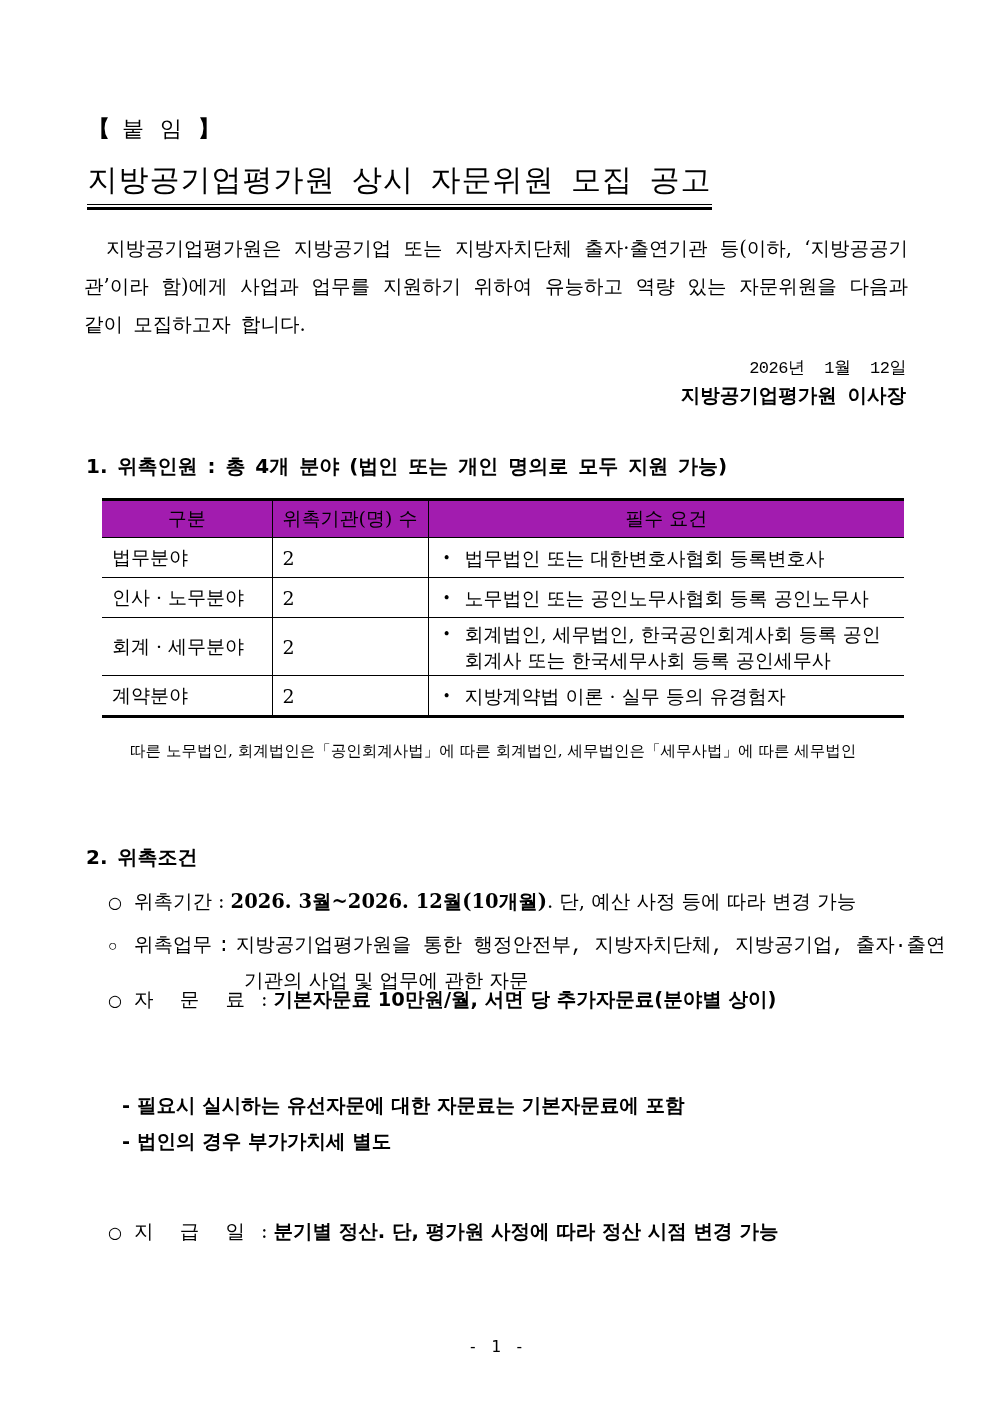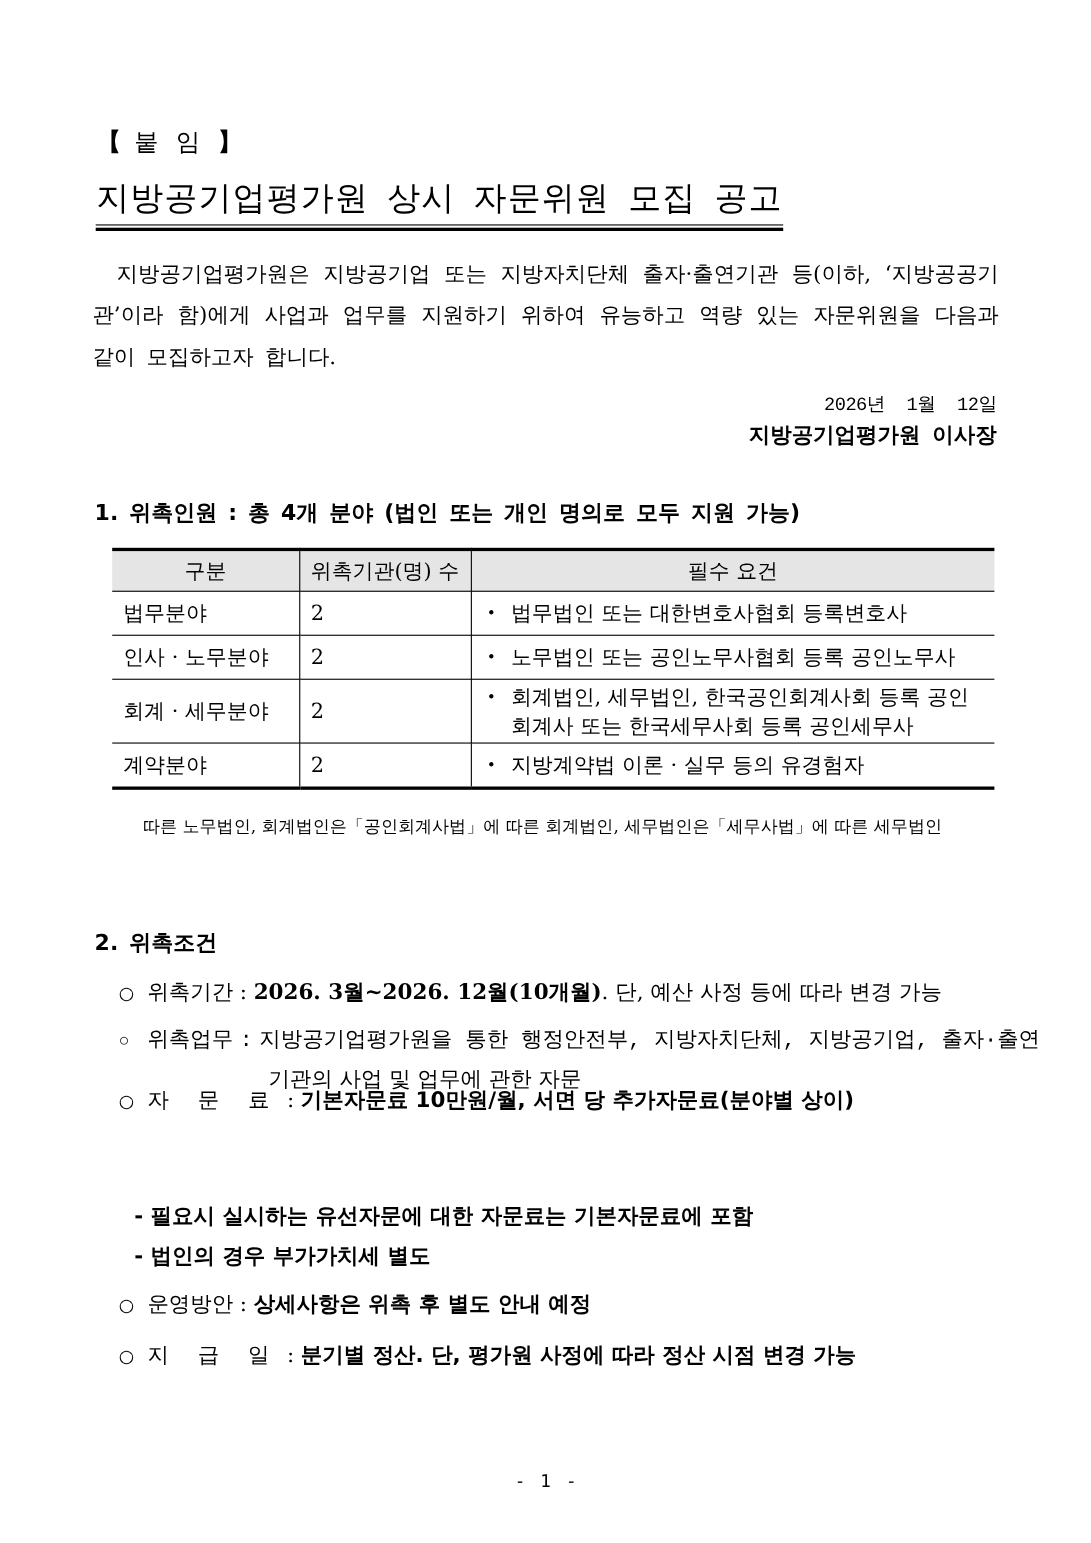"구분" table.req thead th { background: #e5e5e5 -> #a21caf }
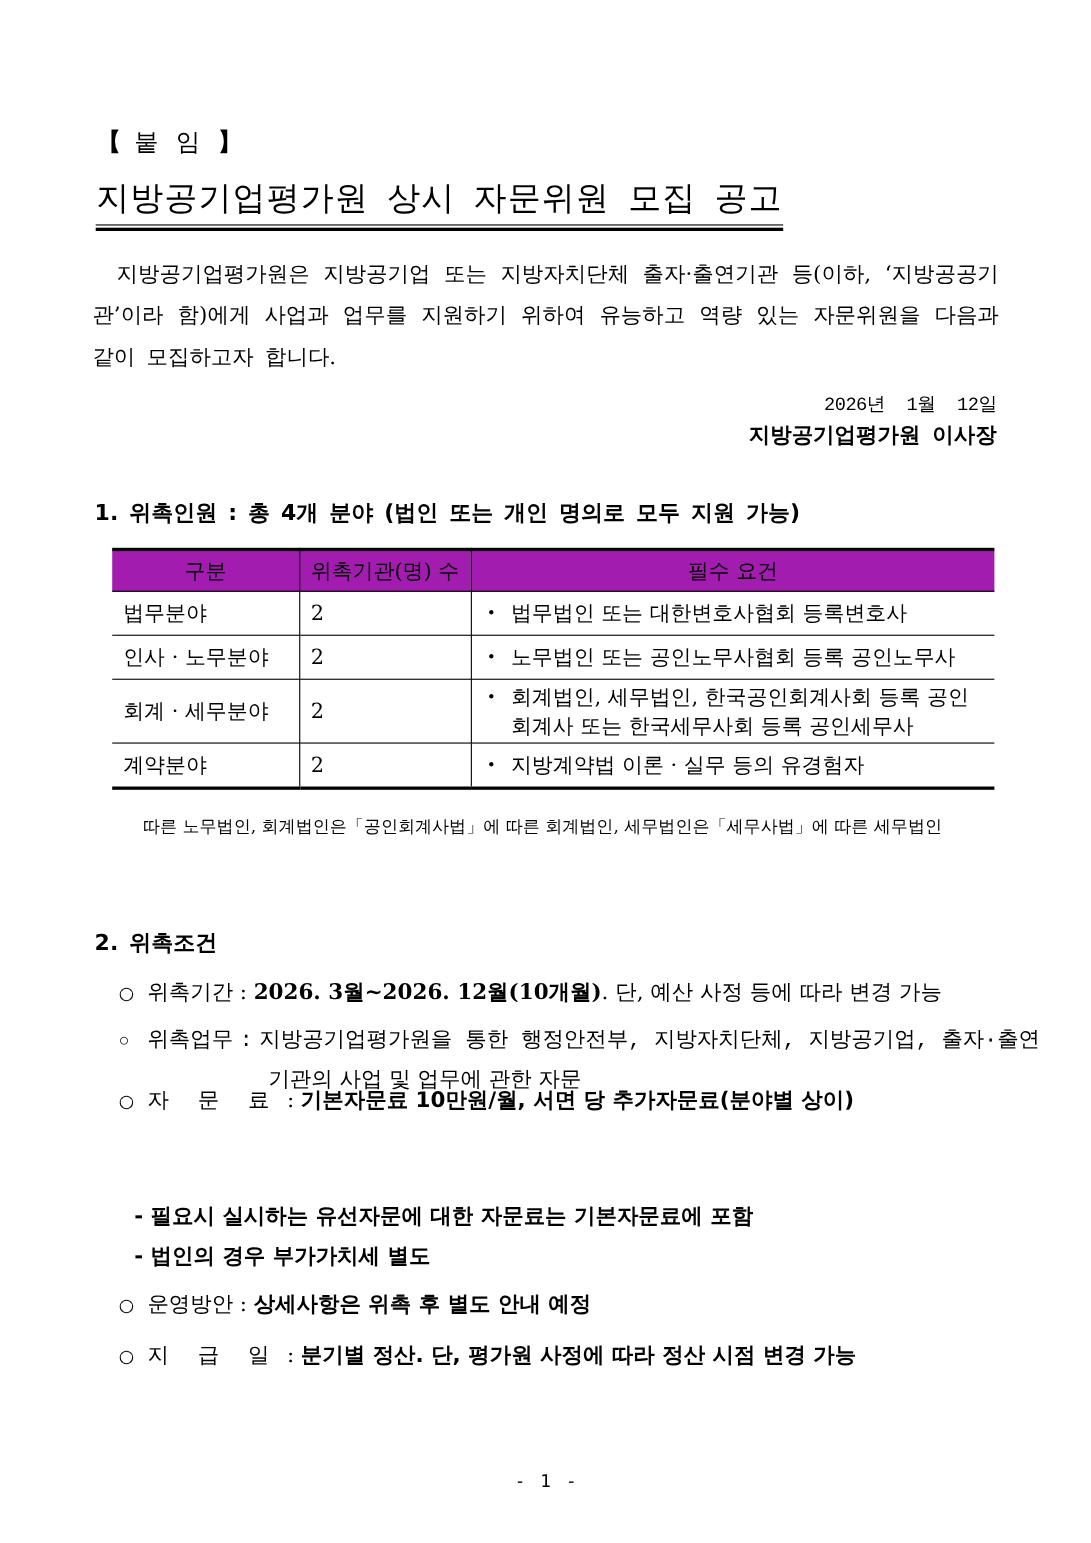"○ 운영방안 : 상세사항은 위촉" div.cond { html: <div> <span>○</span><span>운영방안</span><span>:</span><span>상세사항은 위촉 후 별도 안내 예정</span> </div> -> none }
